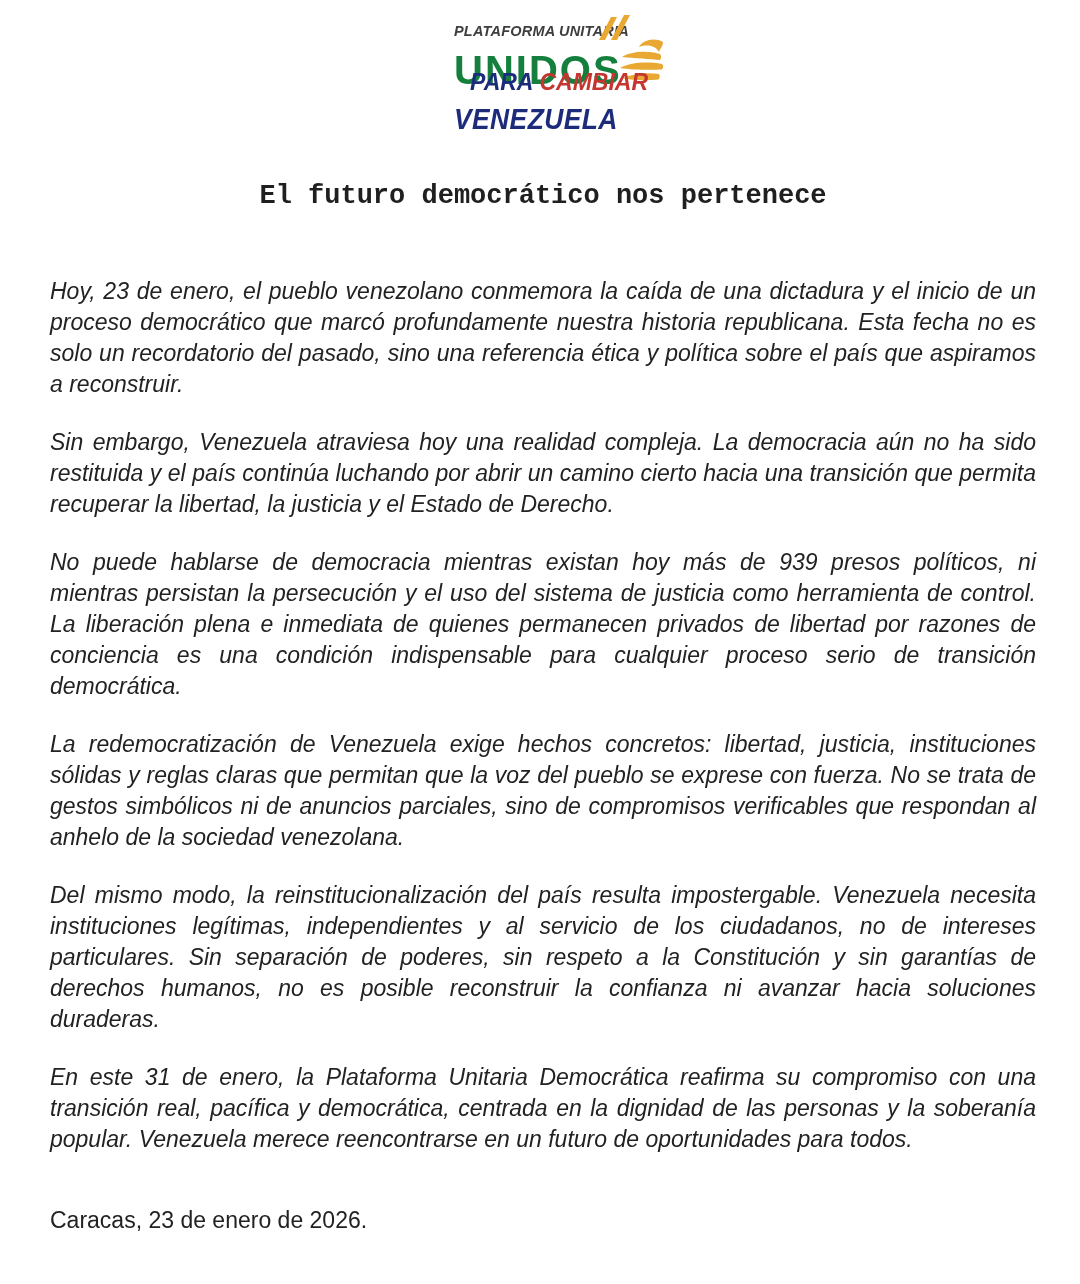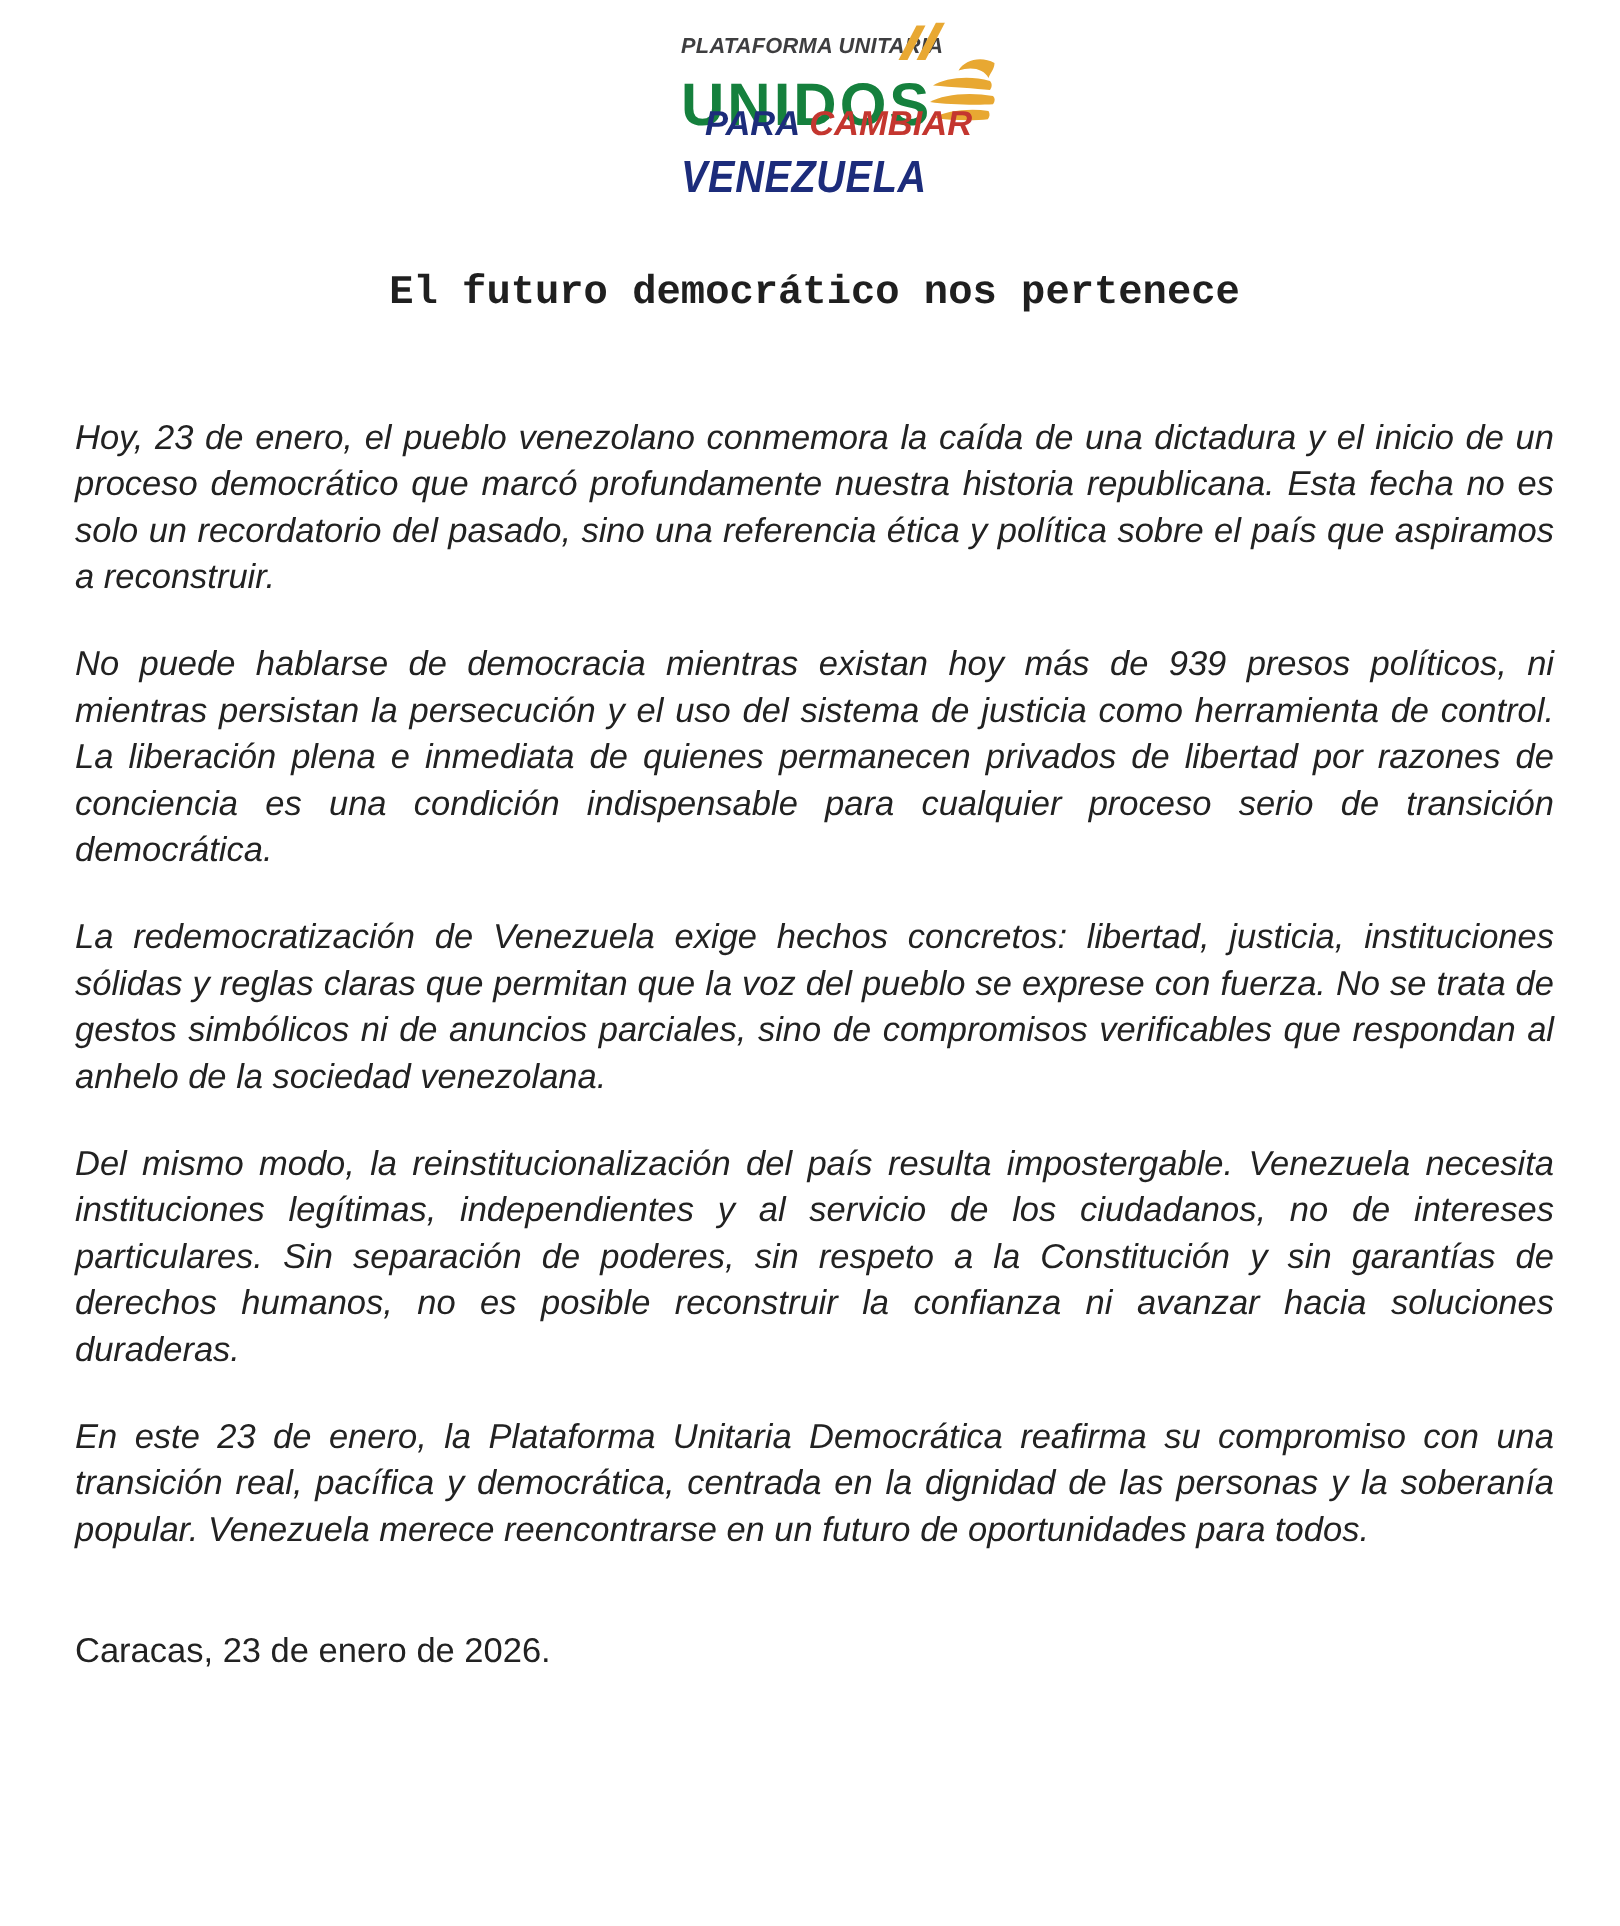"Sin embargo, Venezuela atraviesa hoy" p.doc-par { html: none -> <p>Sin embargo, Venezuela atraviesa hoy una realidad compleja. La democracia aún no ha sido restituida y el país continúa luchando por abrir un camino cierto hacia una transición que permita recuperar la libertad, la justicia y el Estado de Derecho.</p> }
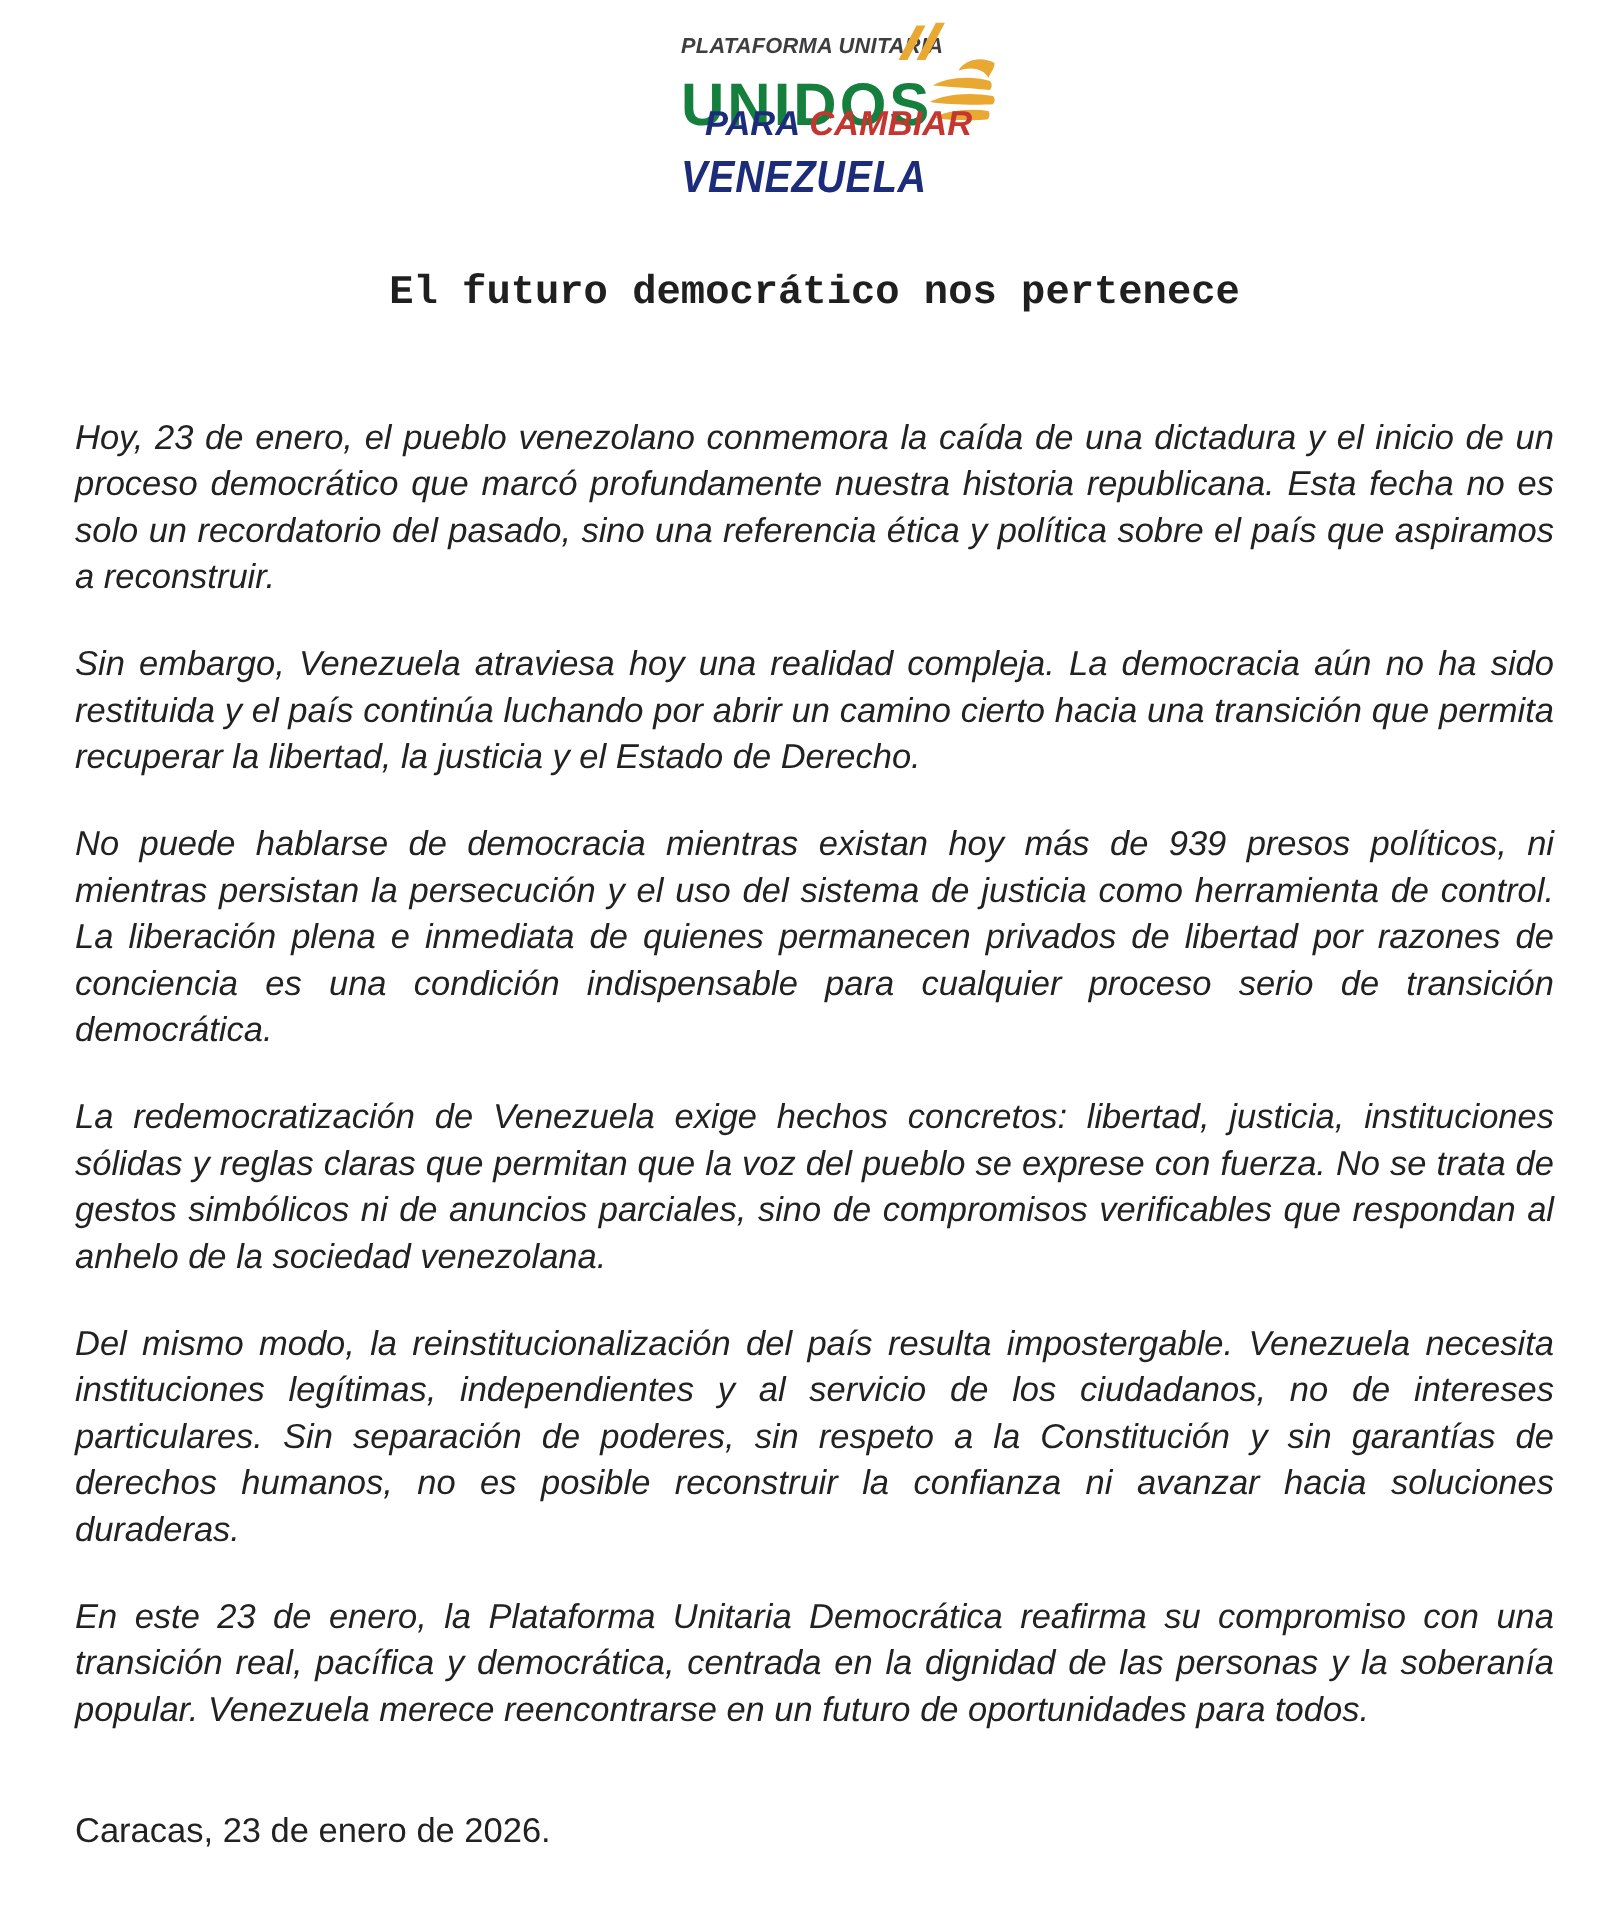"En este 23 de enero," p.doc-par { text: 23 -> 31 }
